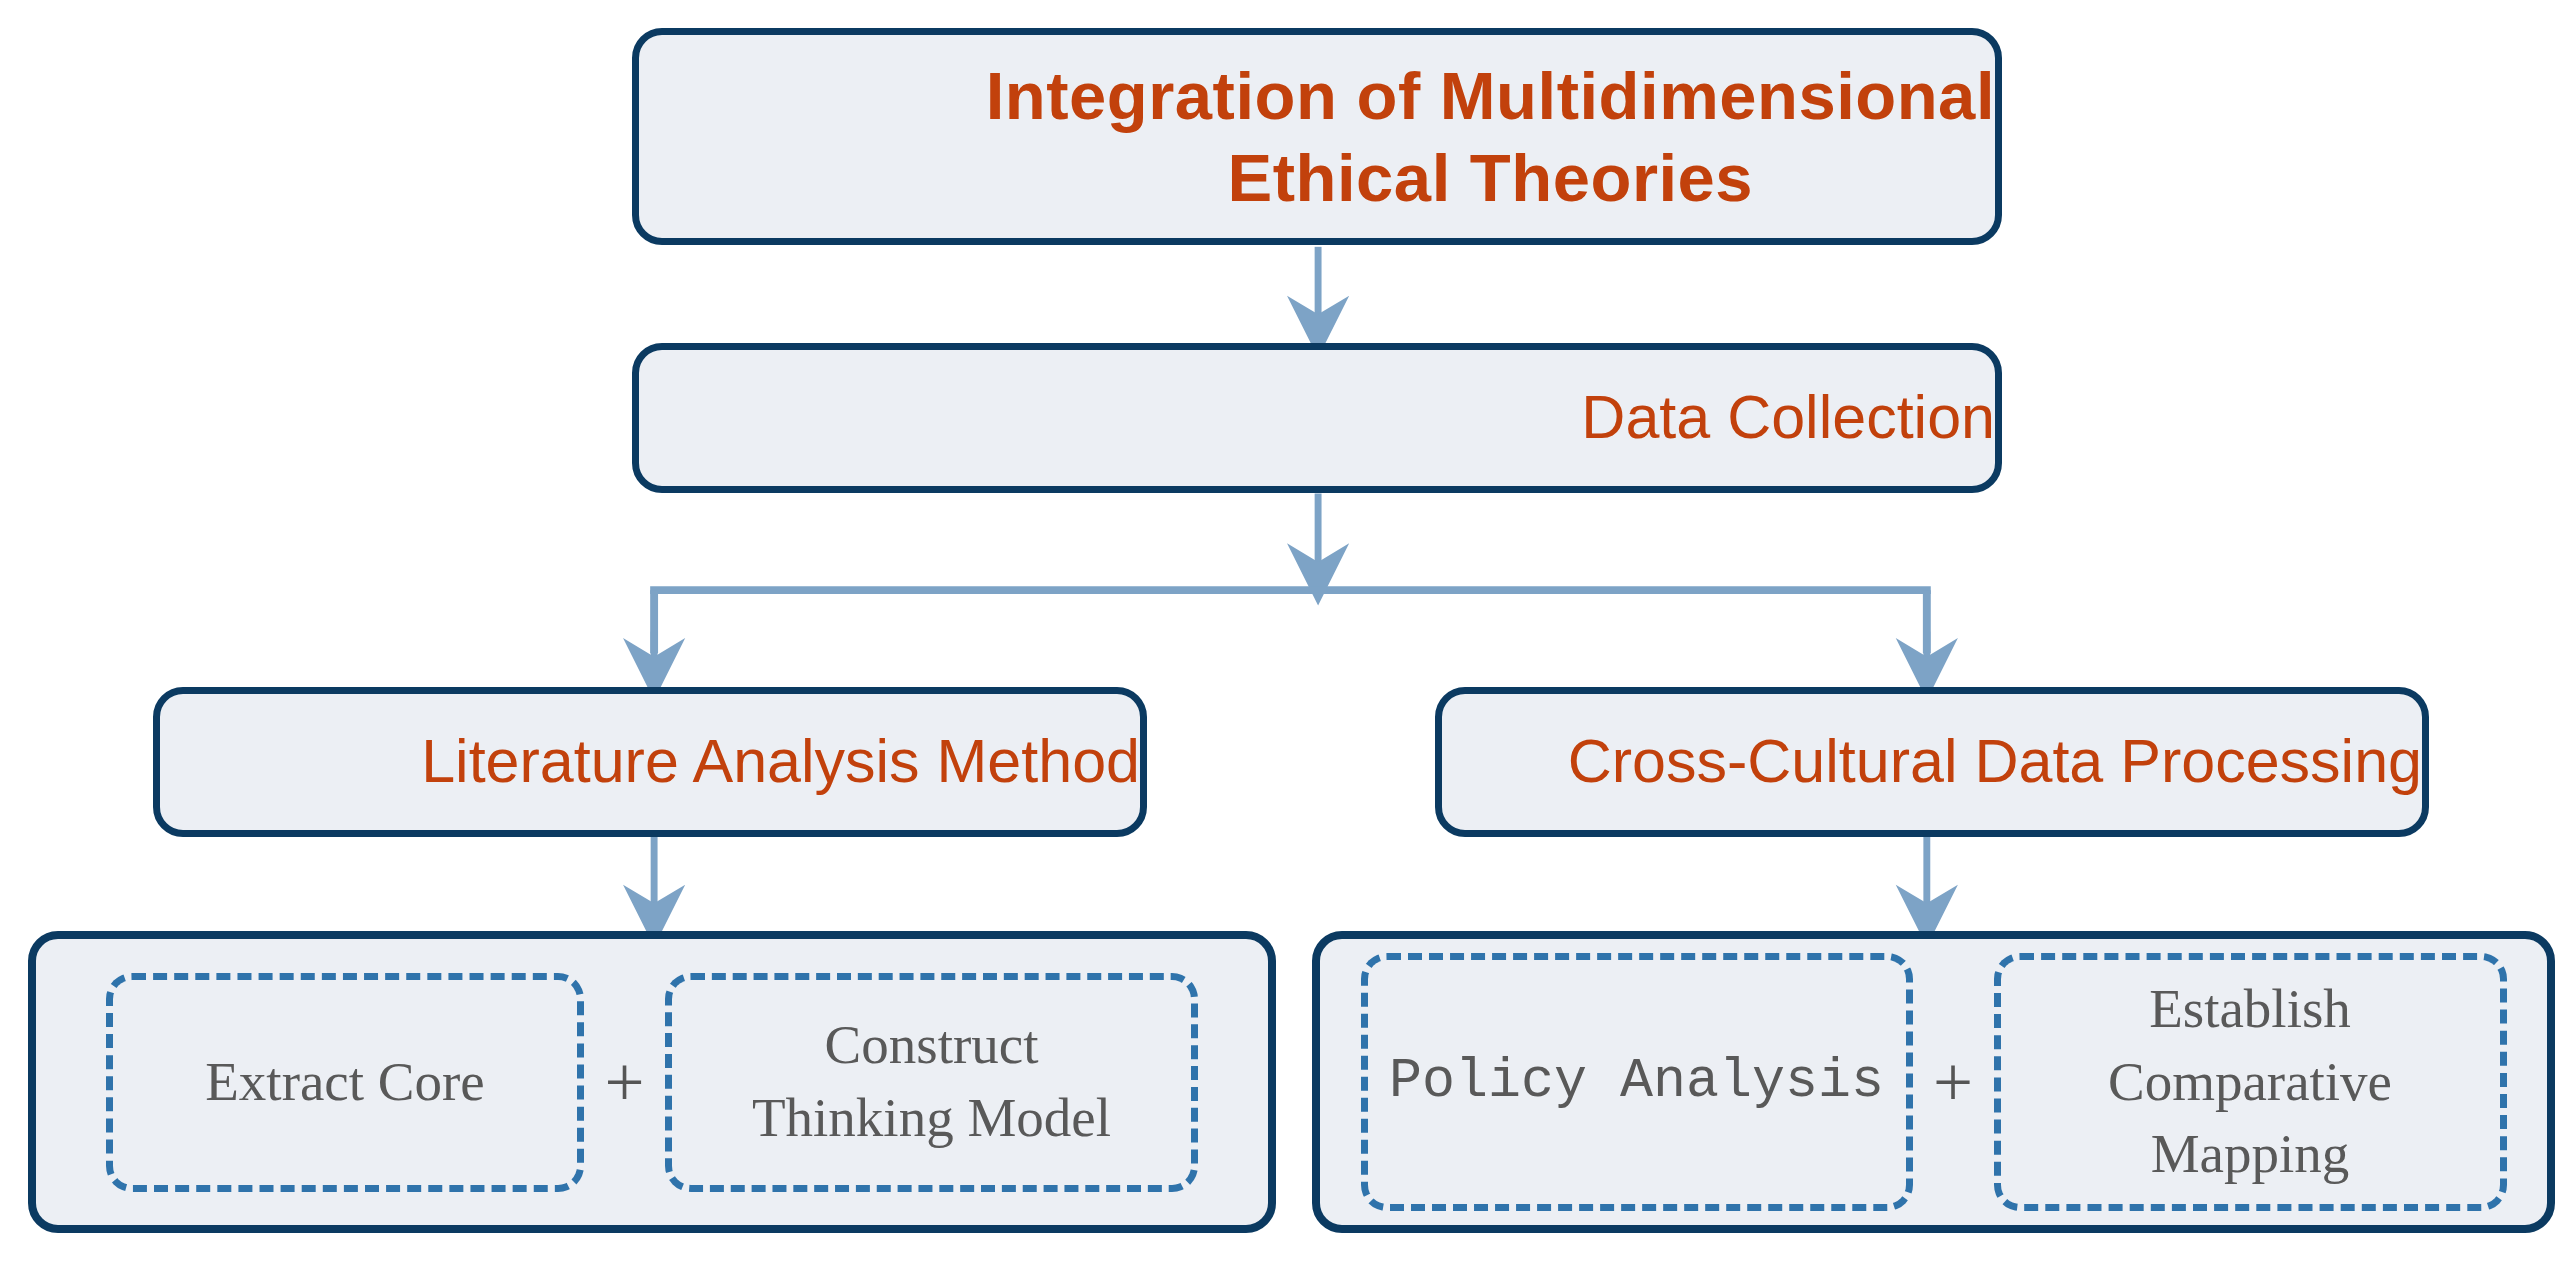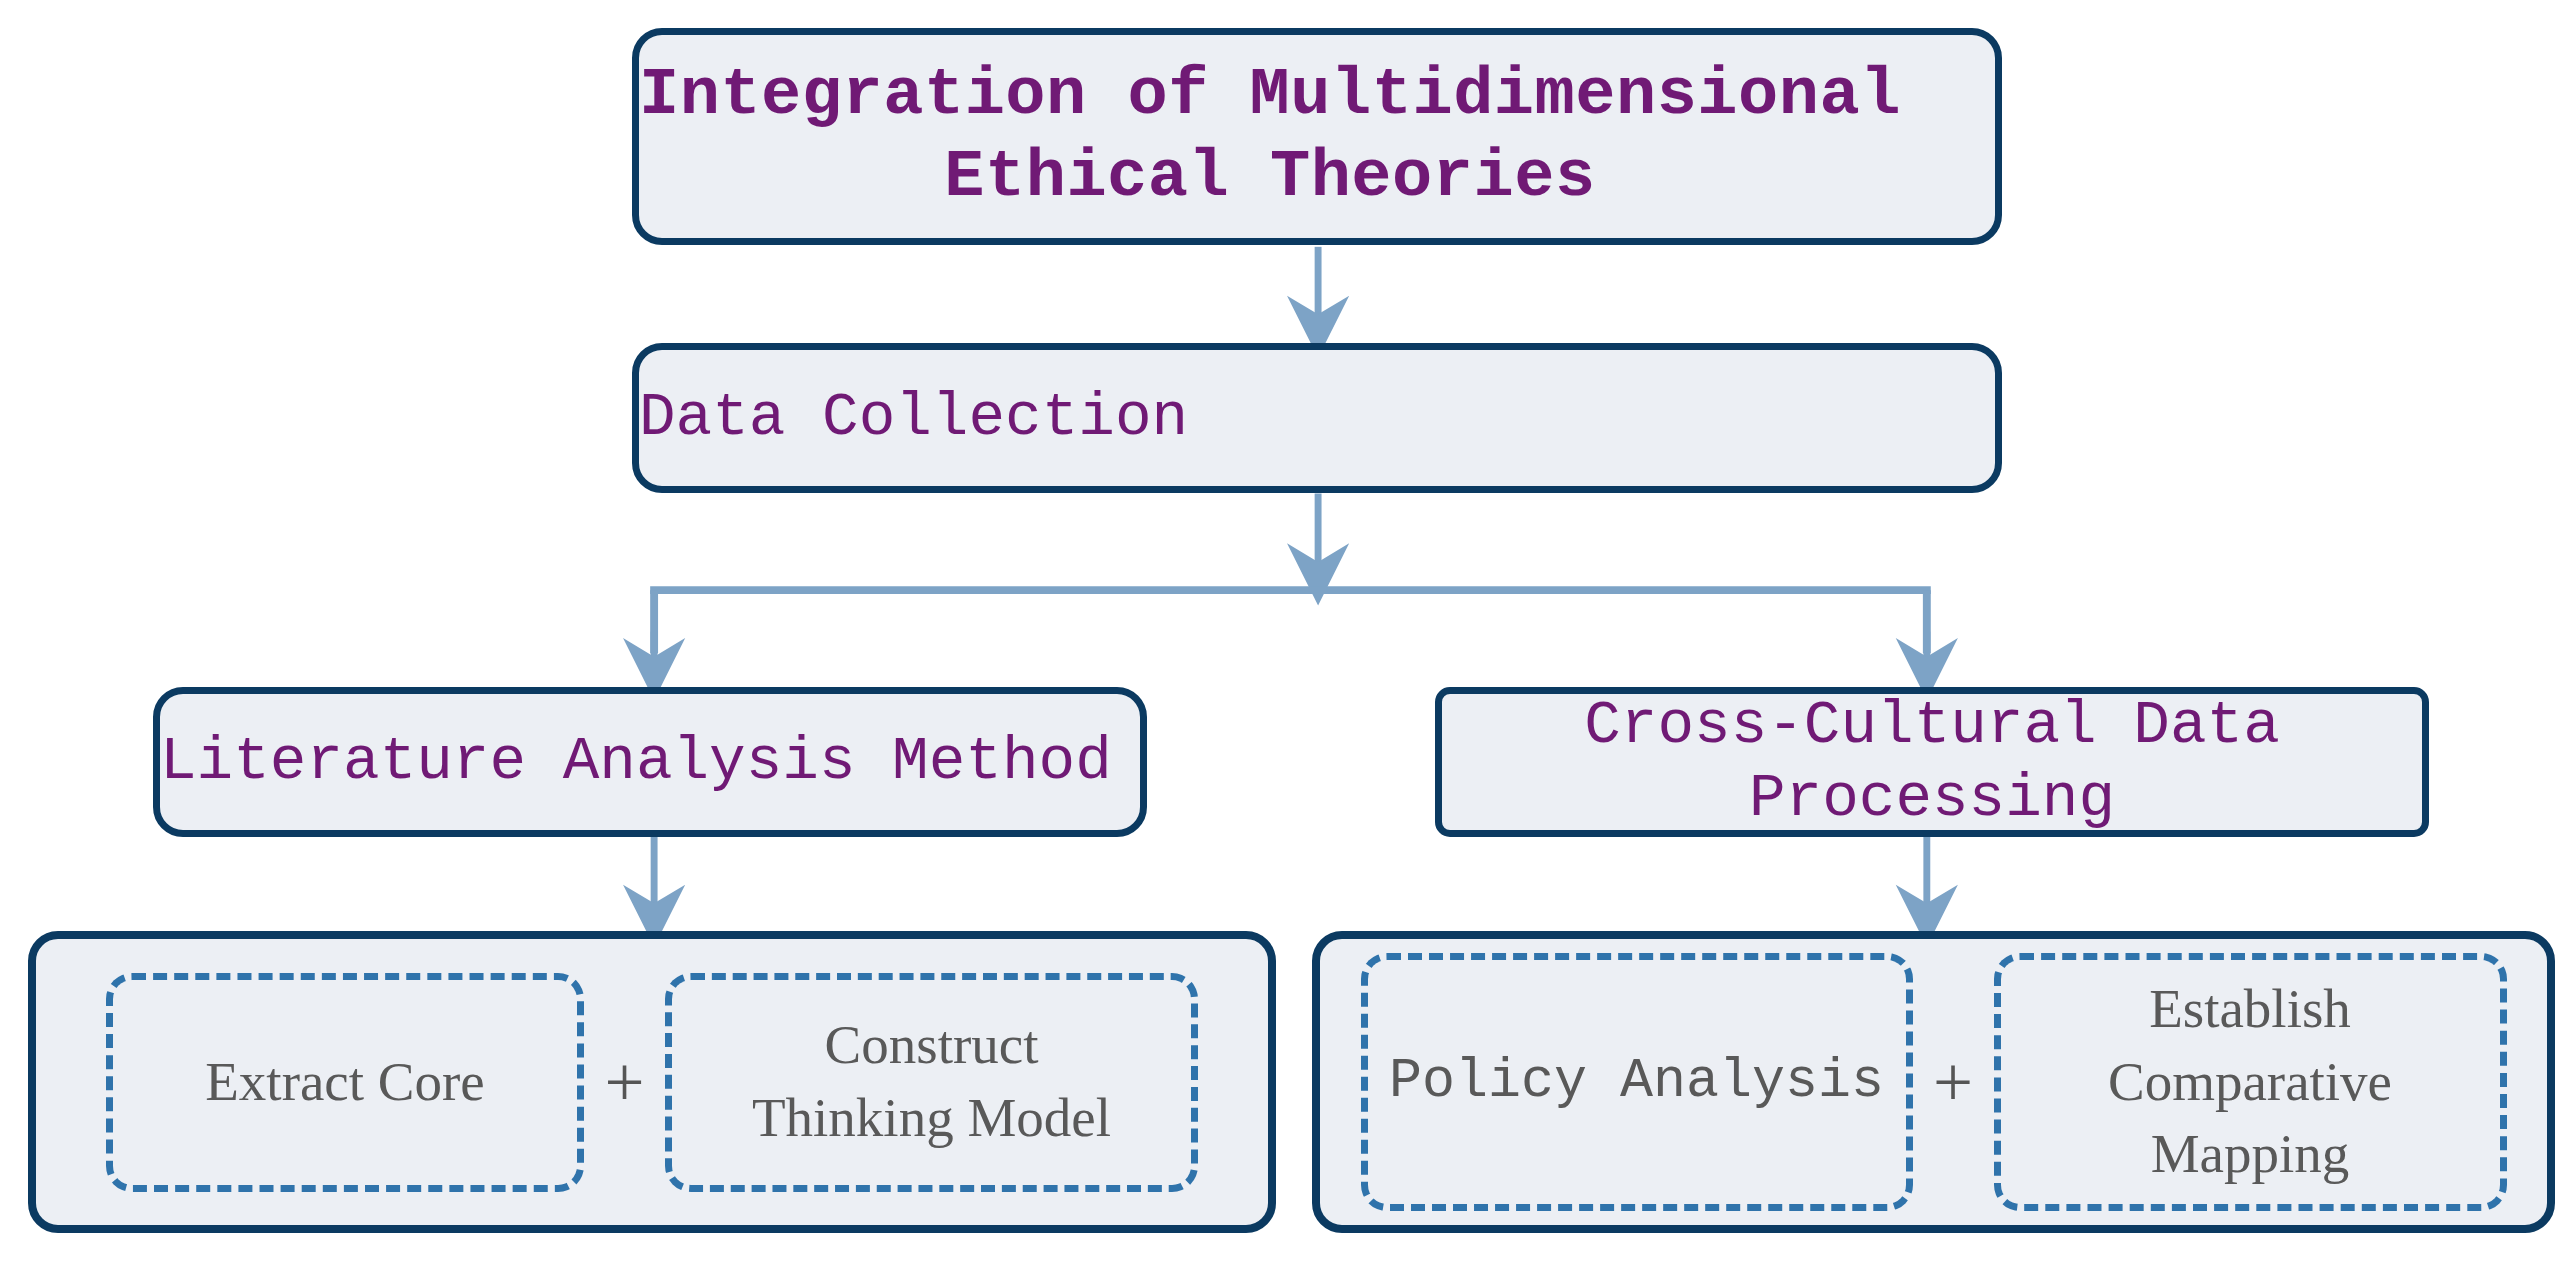"Integration of Multidimensional" .node { color: #701a75 -> #c2410c; font-family: Liberation Mono, monospace -> Liberation Sans, sans-serif; justify-content: flex-start -> flex-end }
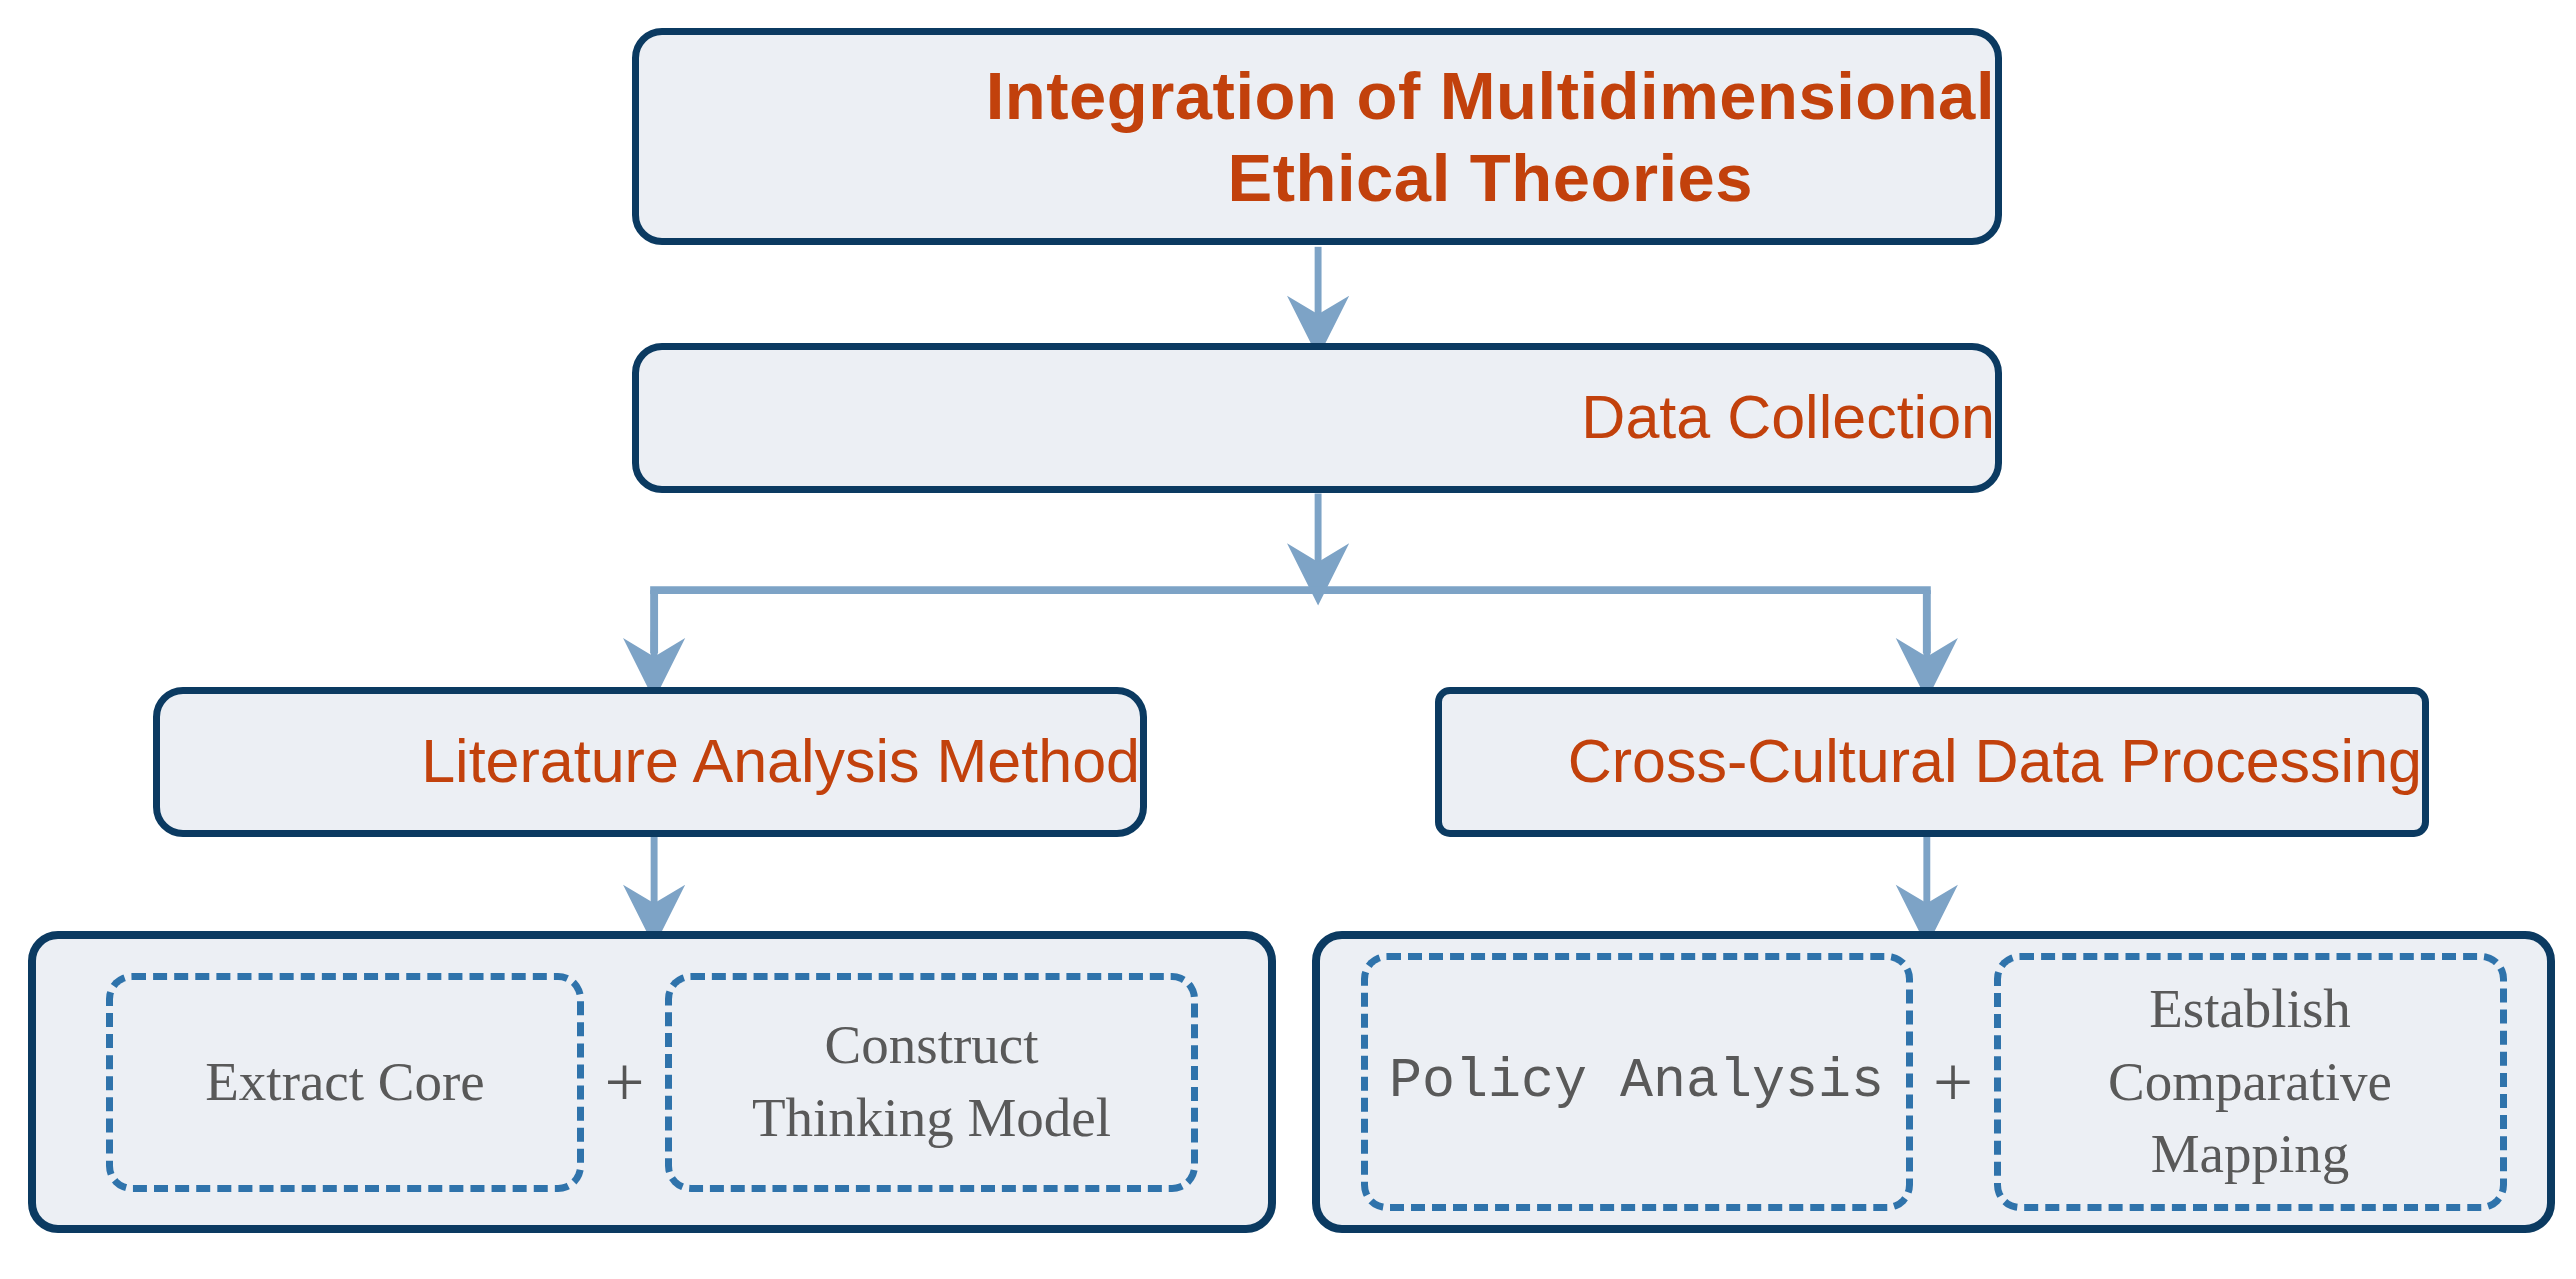"Cross-Cultural Data Processing" div.node { border-radius: 15px -> none }
